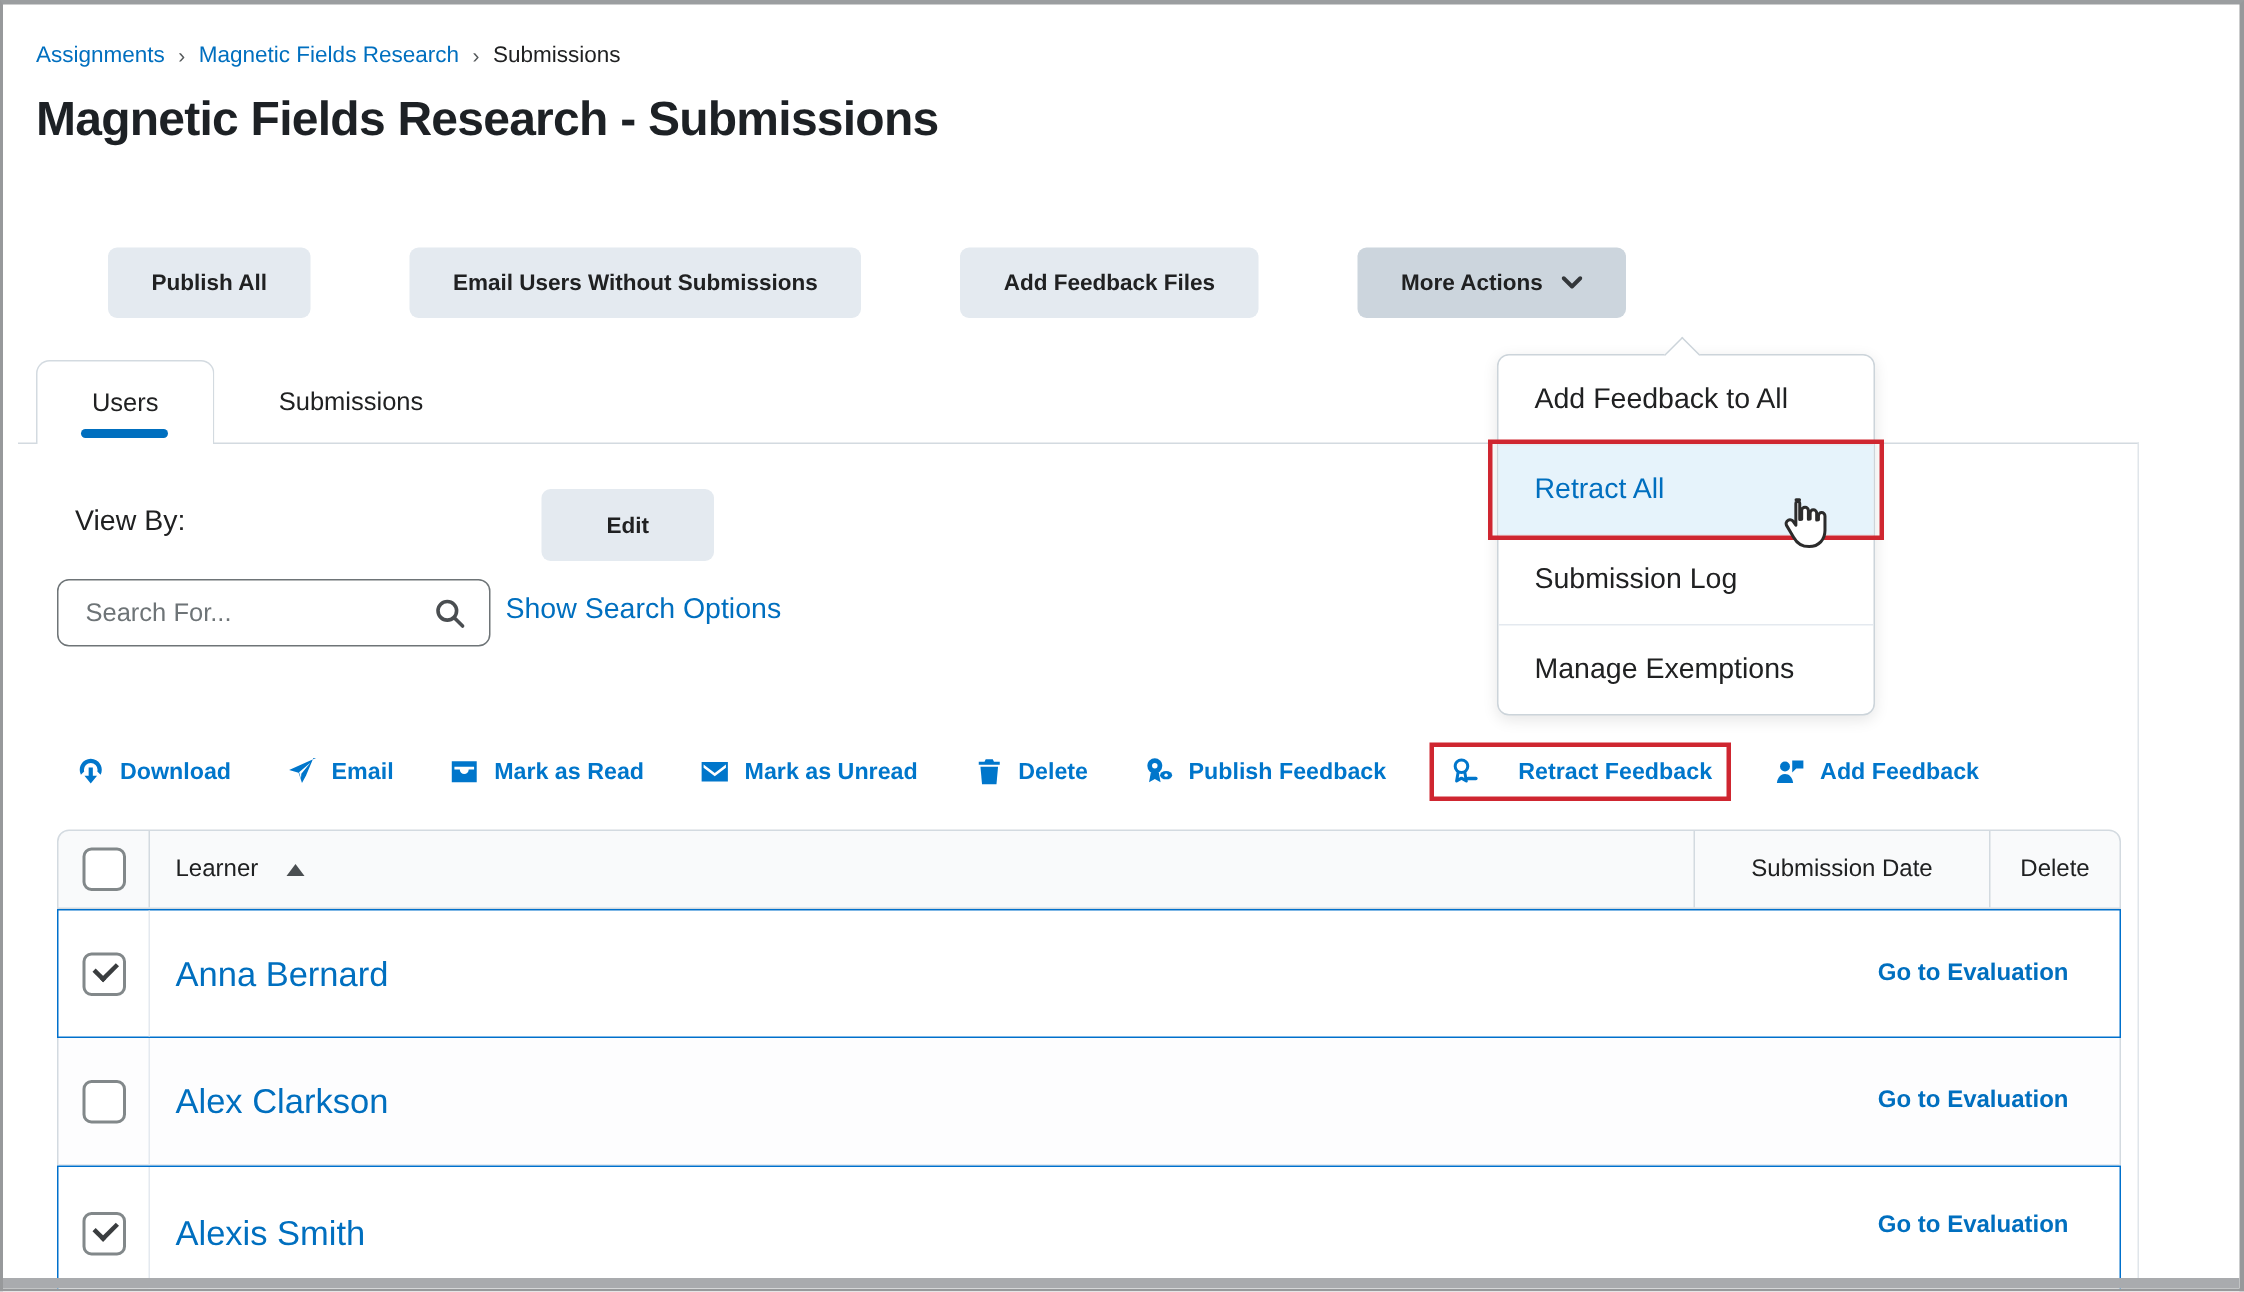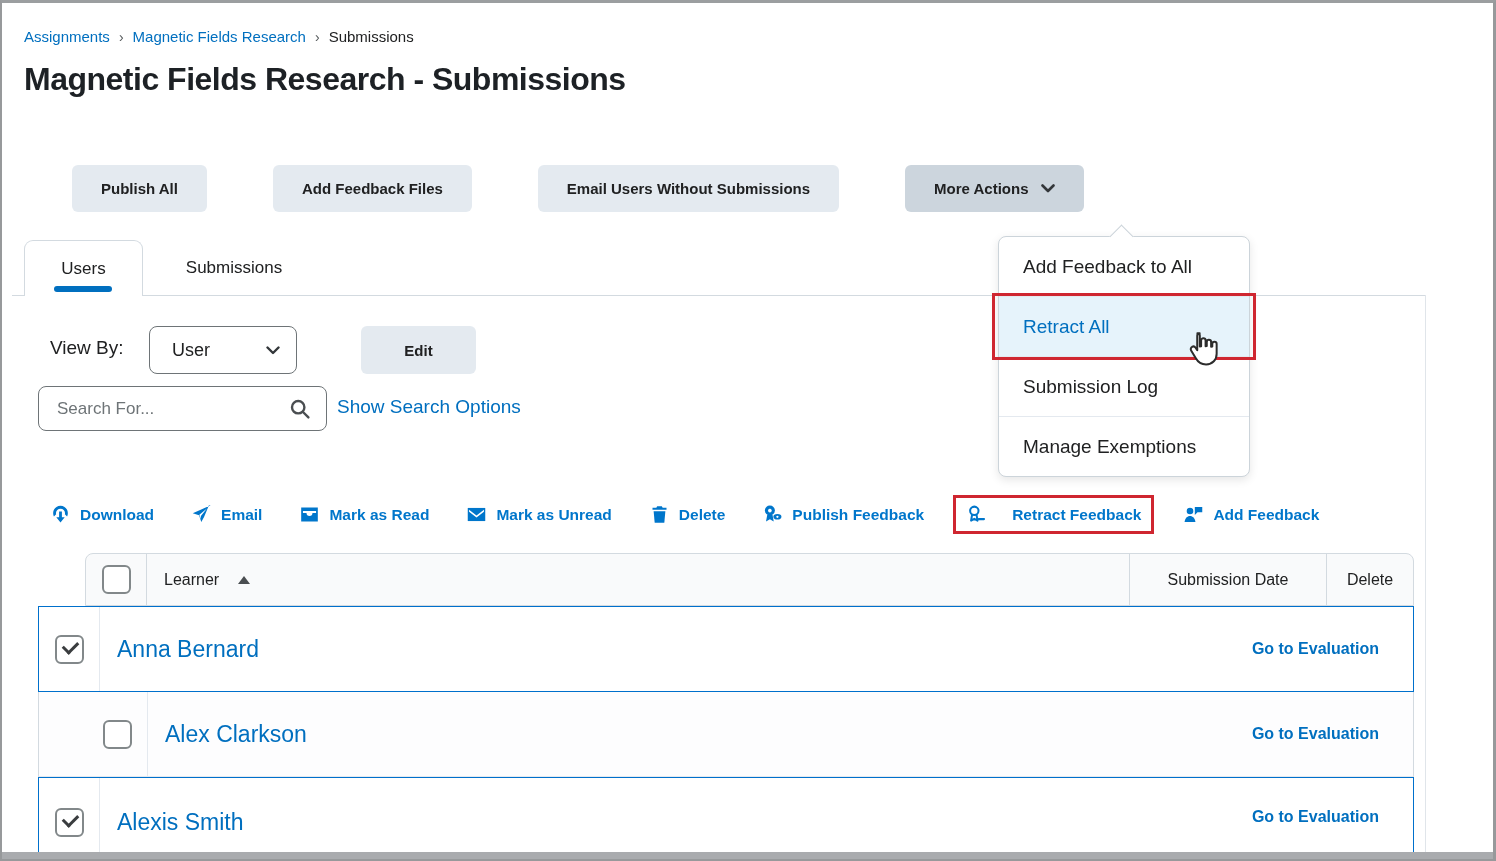"Add Feedback Files" button.btn { order: before "Email Users Without Submissions" -> after "Email Users Without Submissions" }
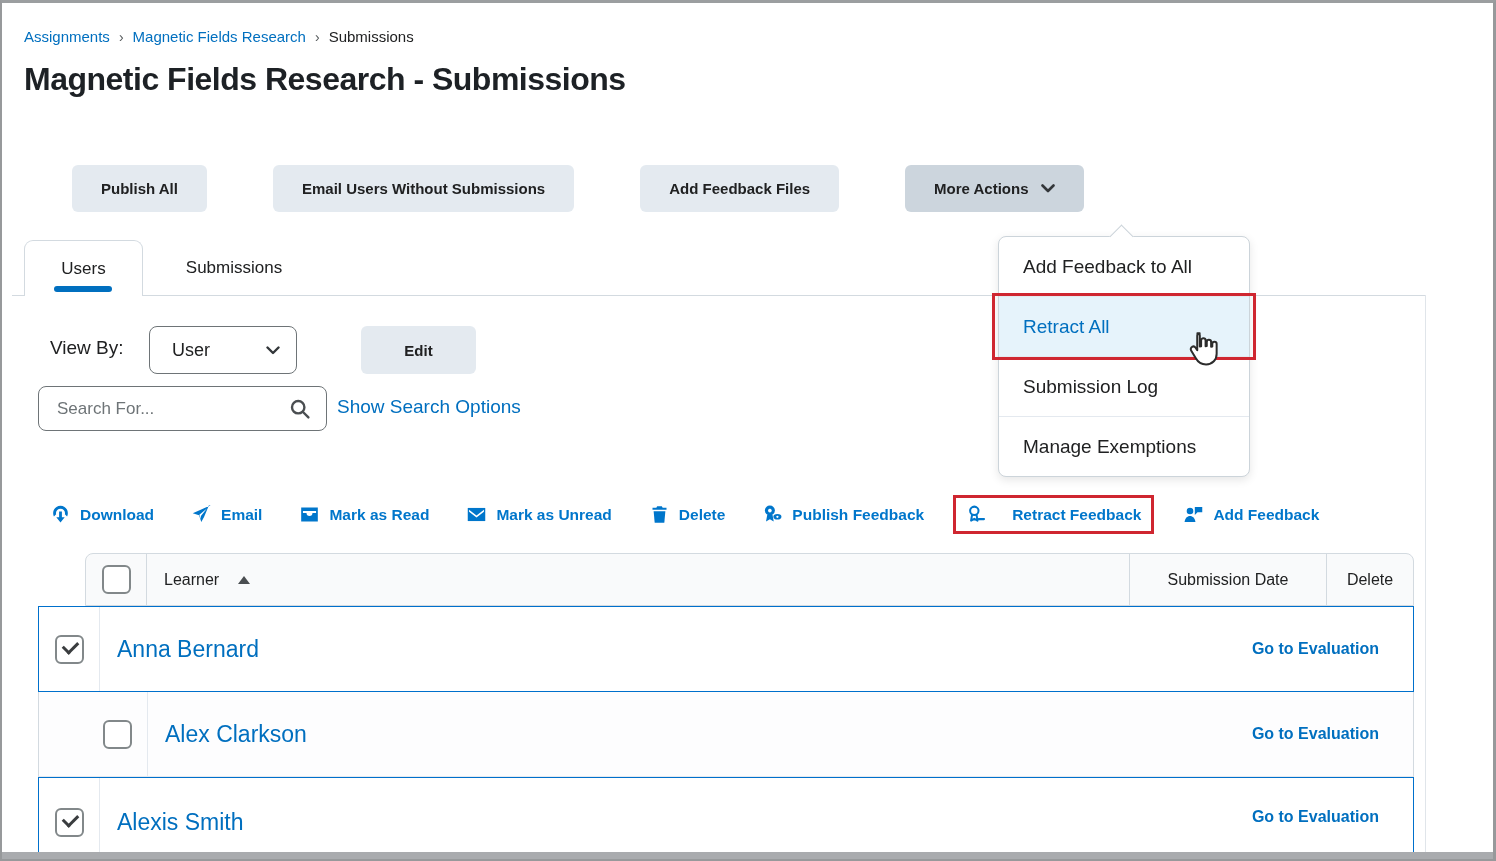"User" div.select { html: <div> <span>User</span> <svg> <path></path> </svg> </div> -> none }
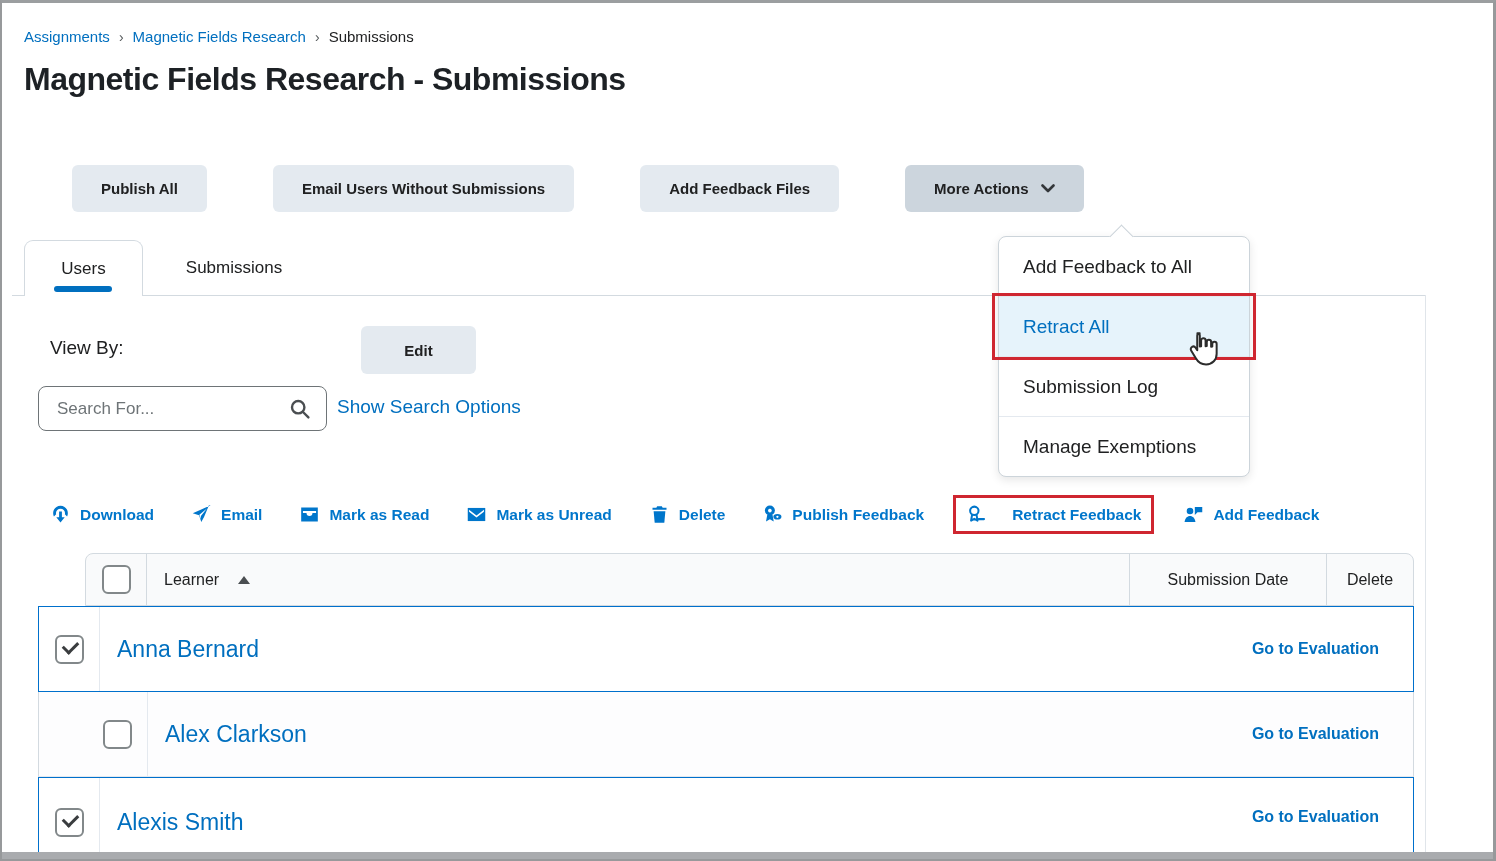"Learner" .thead { margin-left: 47px -> none }
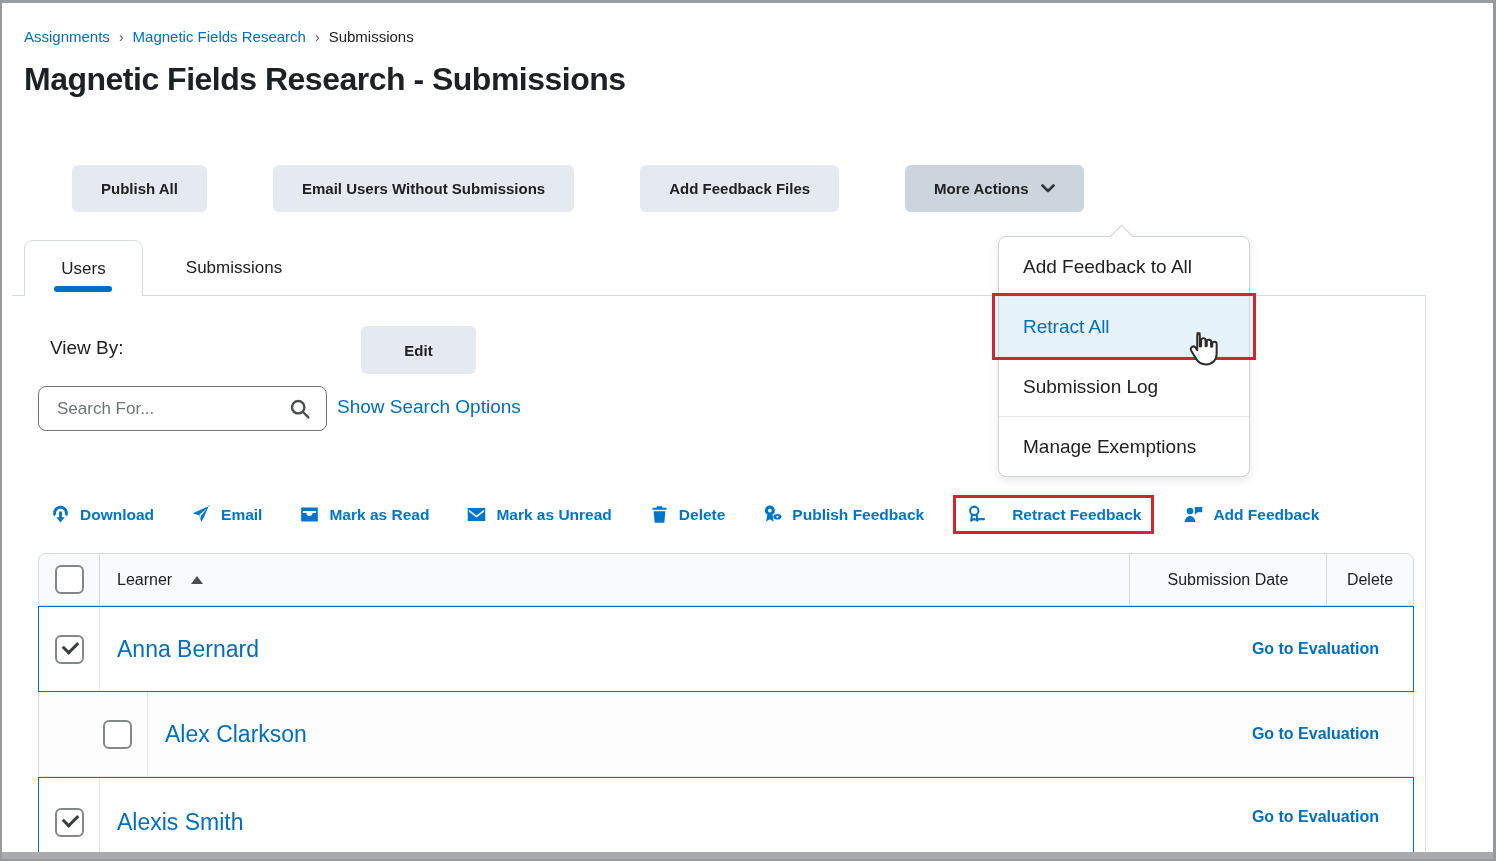"Alex Clarkson" .r2 { padding-left: 48px -> none }
